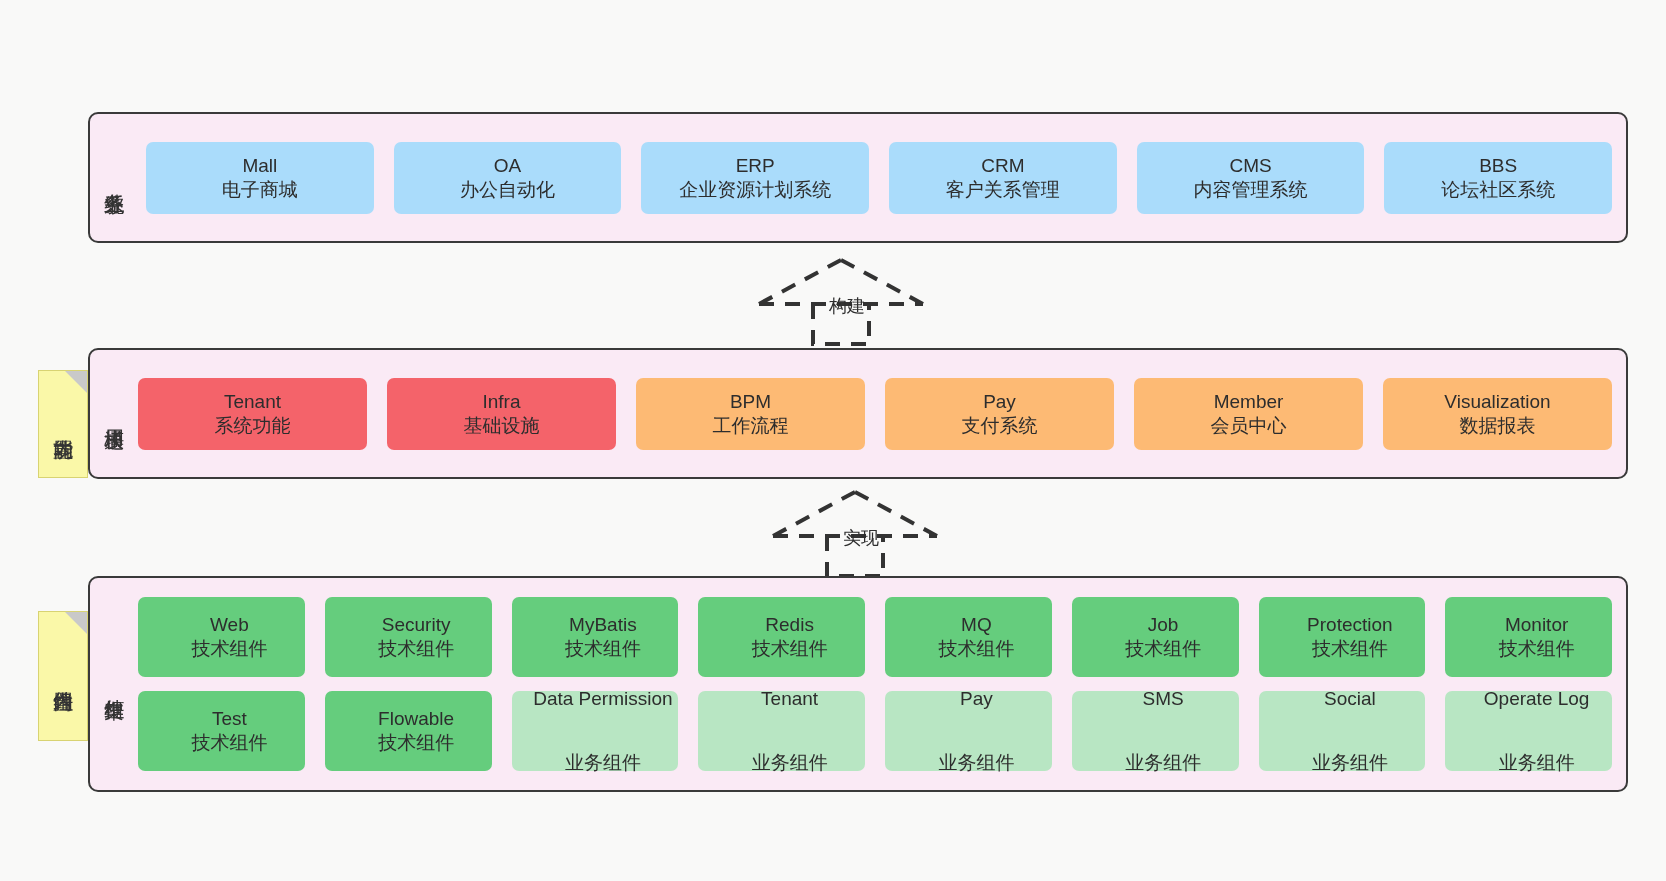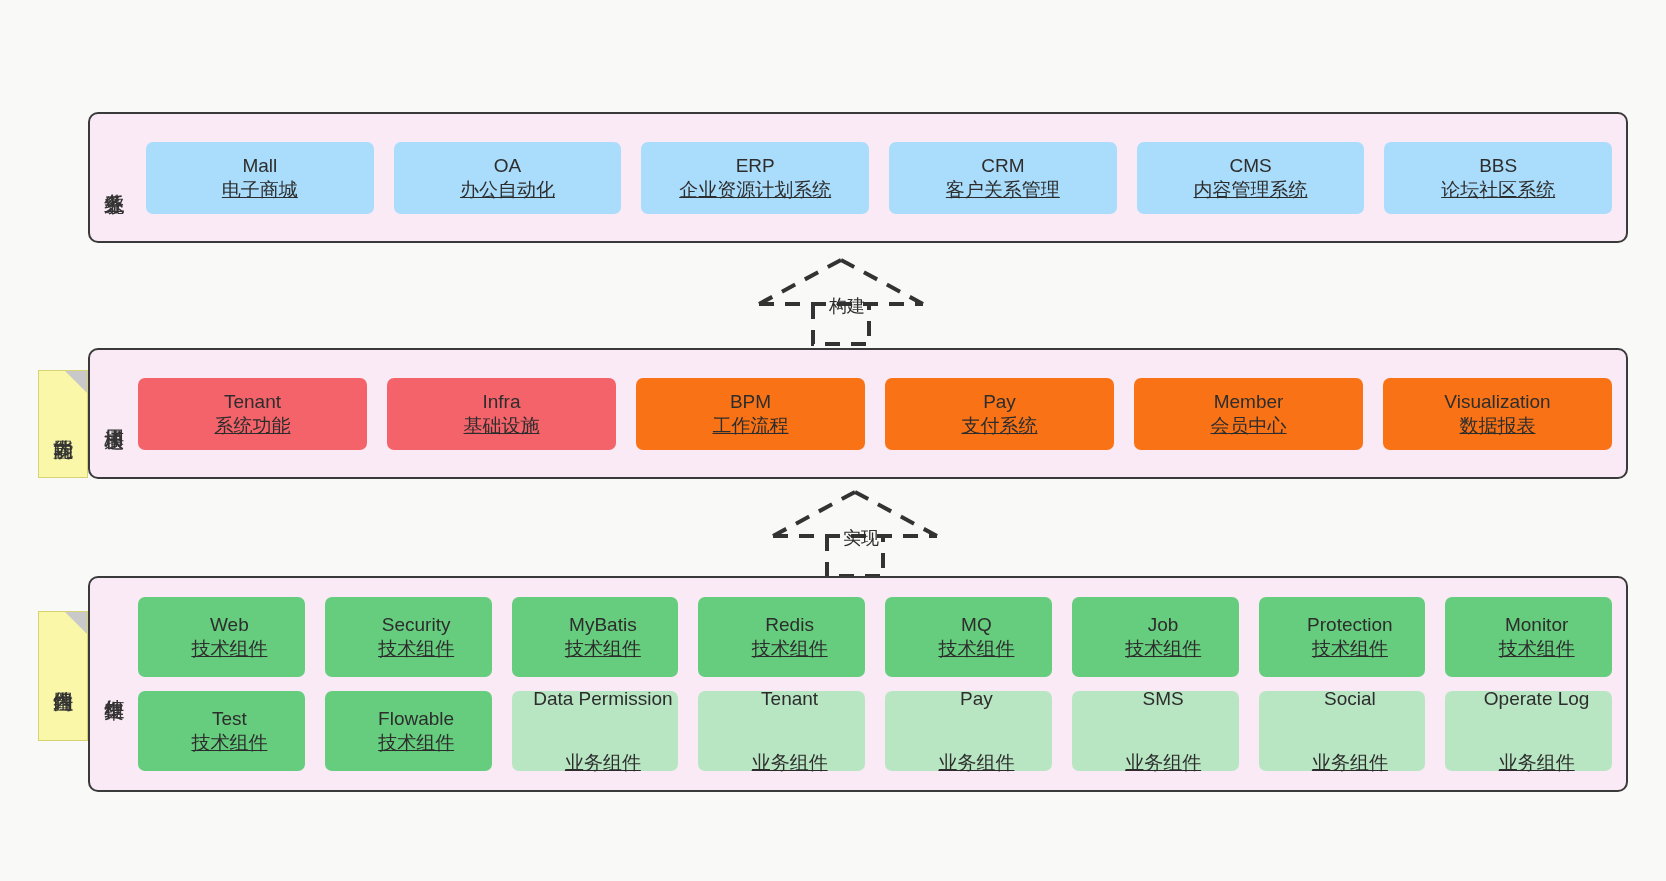"电子商城" .cell .c-cn { text-decoration: underline -> none }
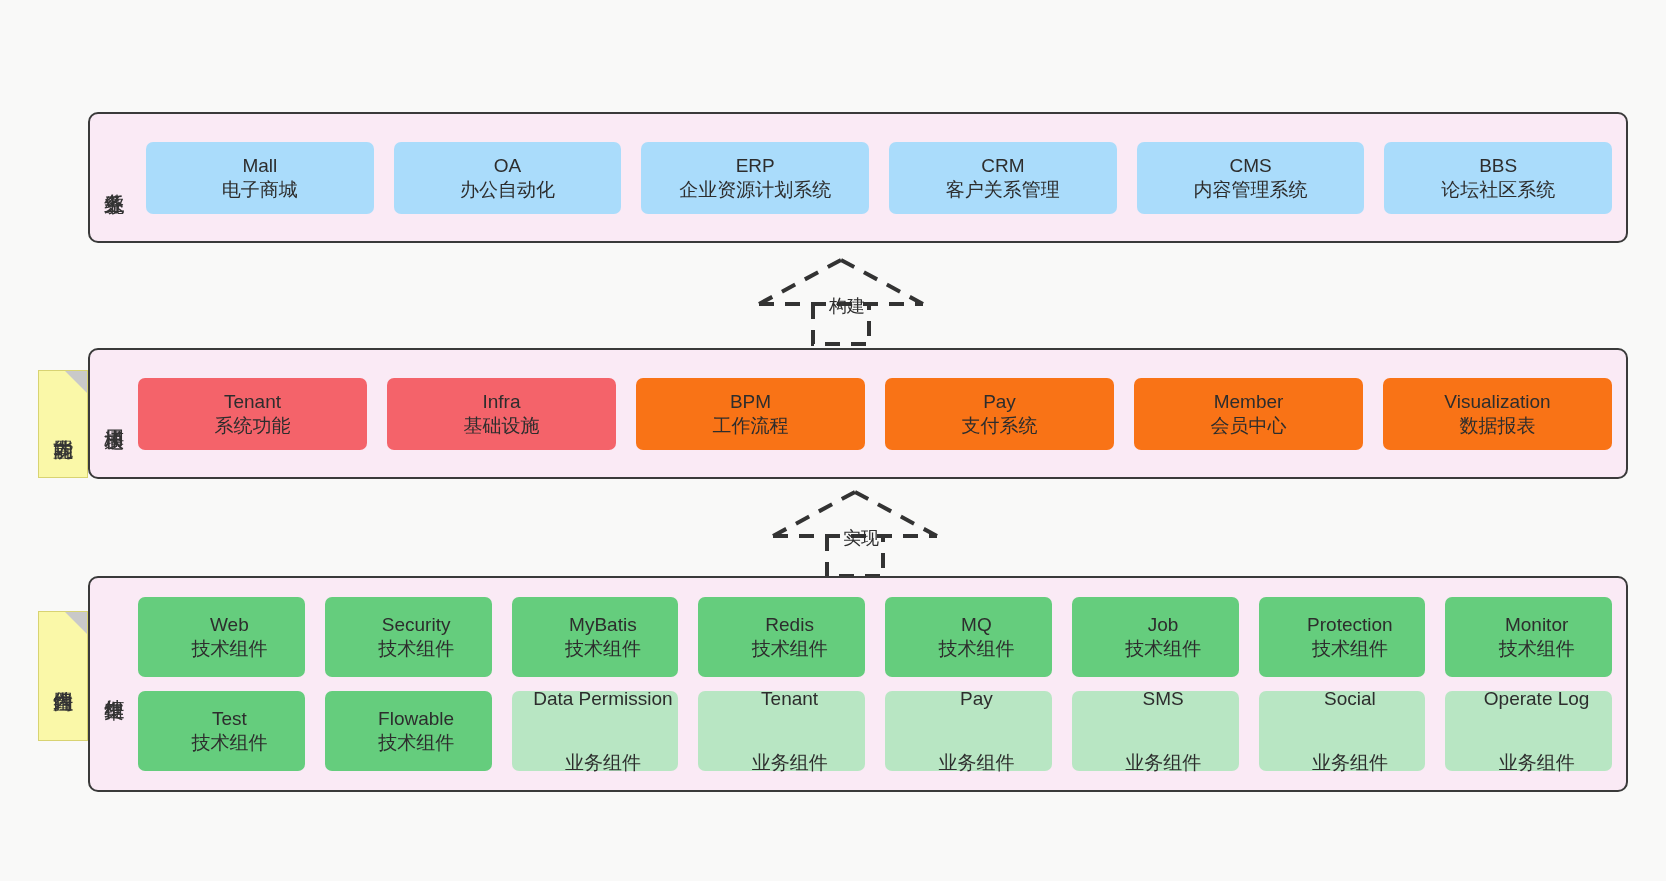"BPM" .c-pink { background: #f97316 -> #fdba74 }
